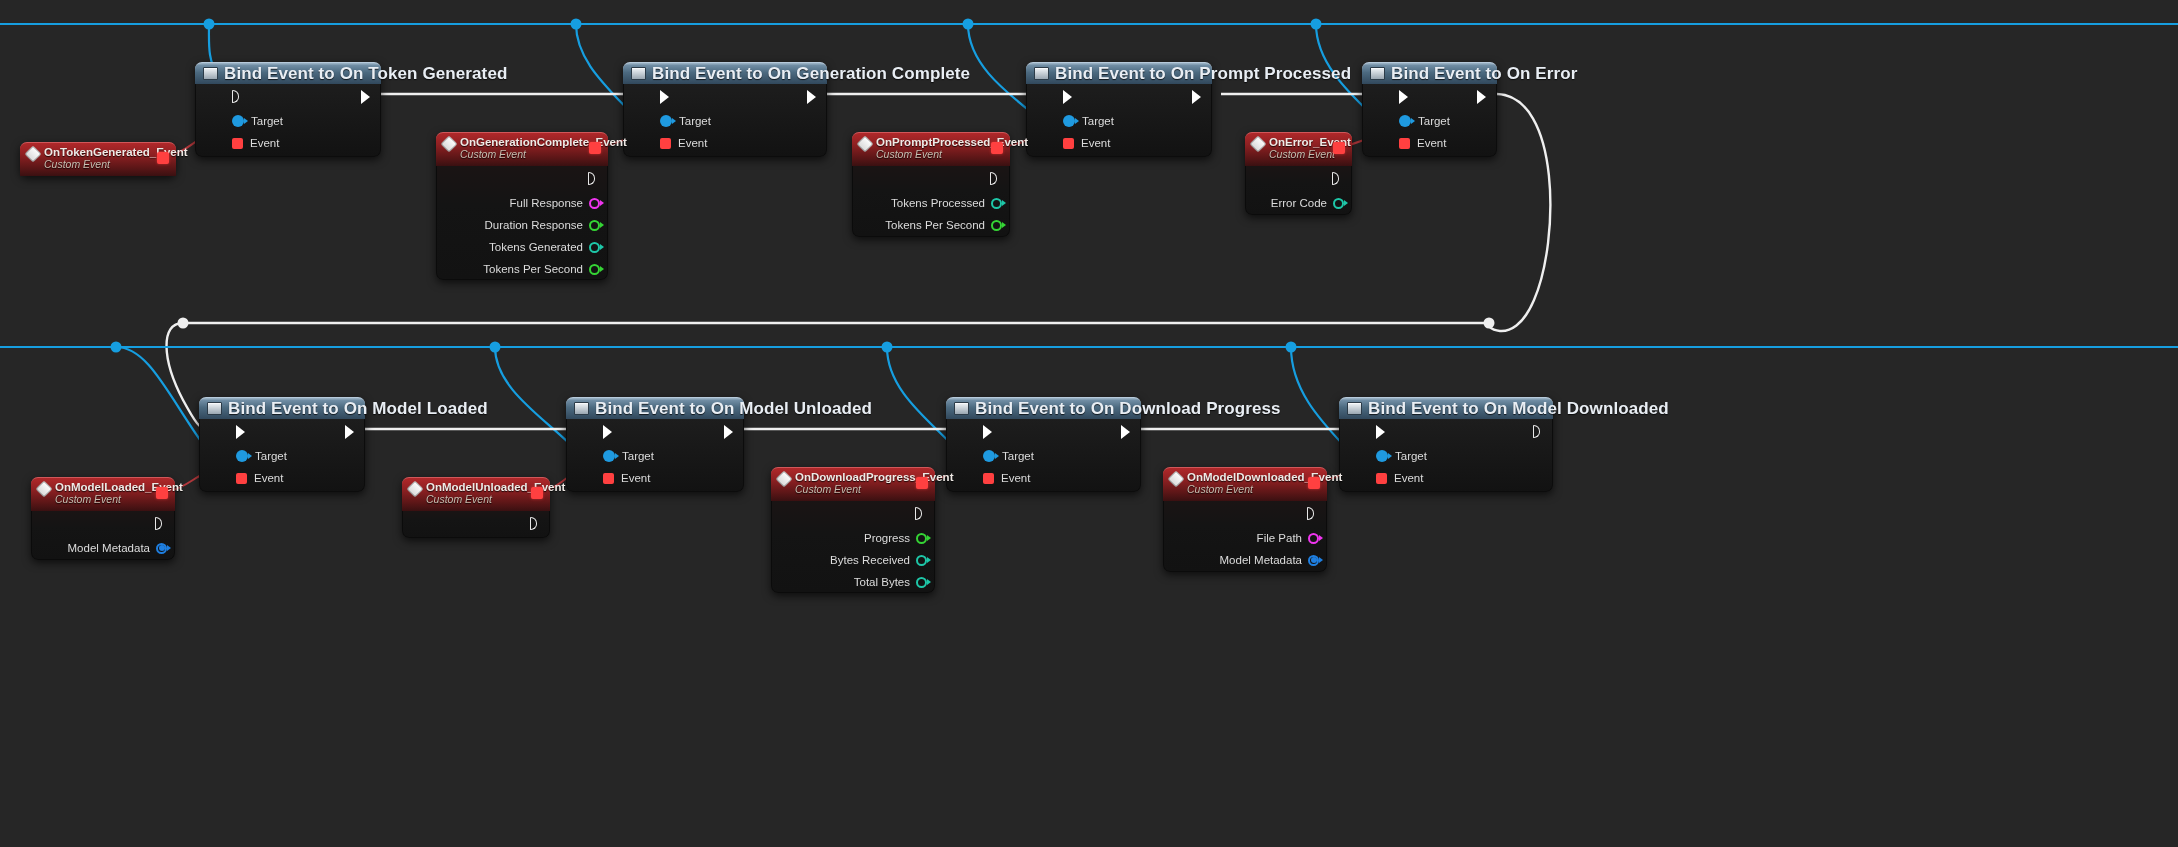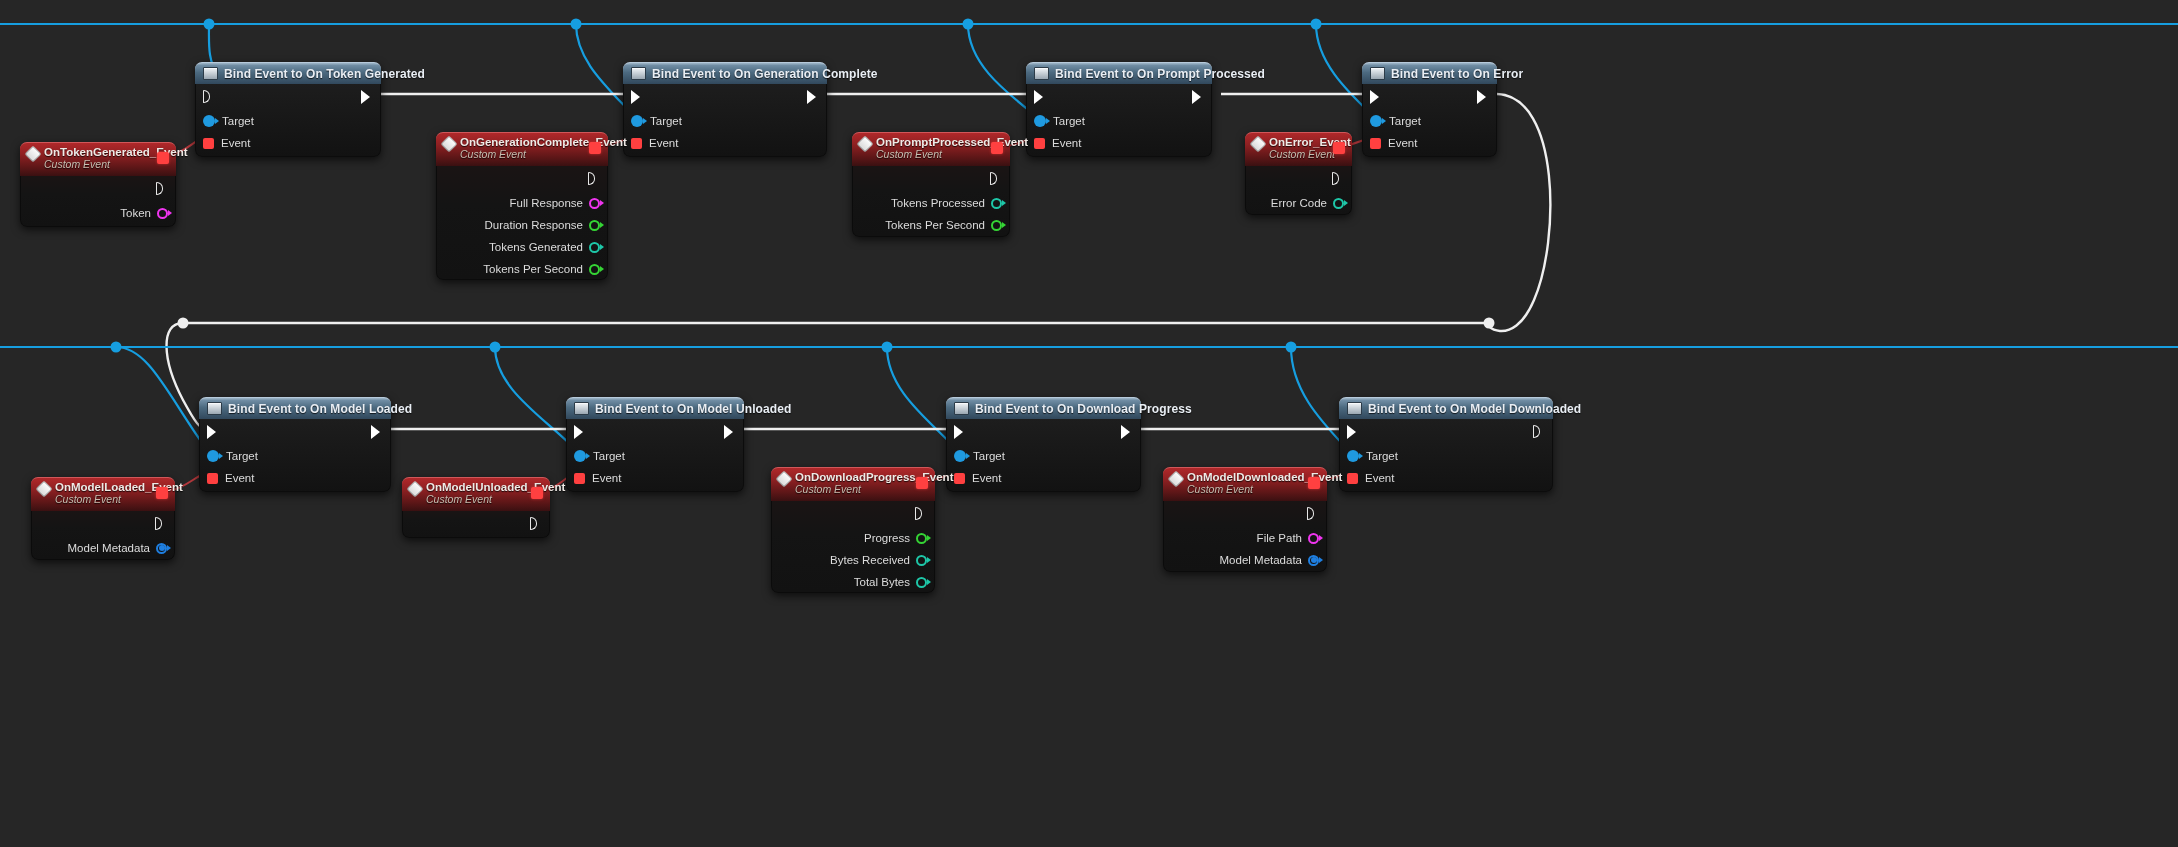"Bind Event to On Token" .bind .title .tlabel { font-size: 12px -> 17px }
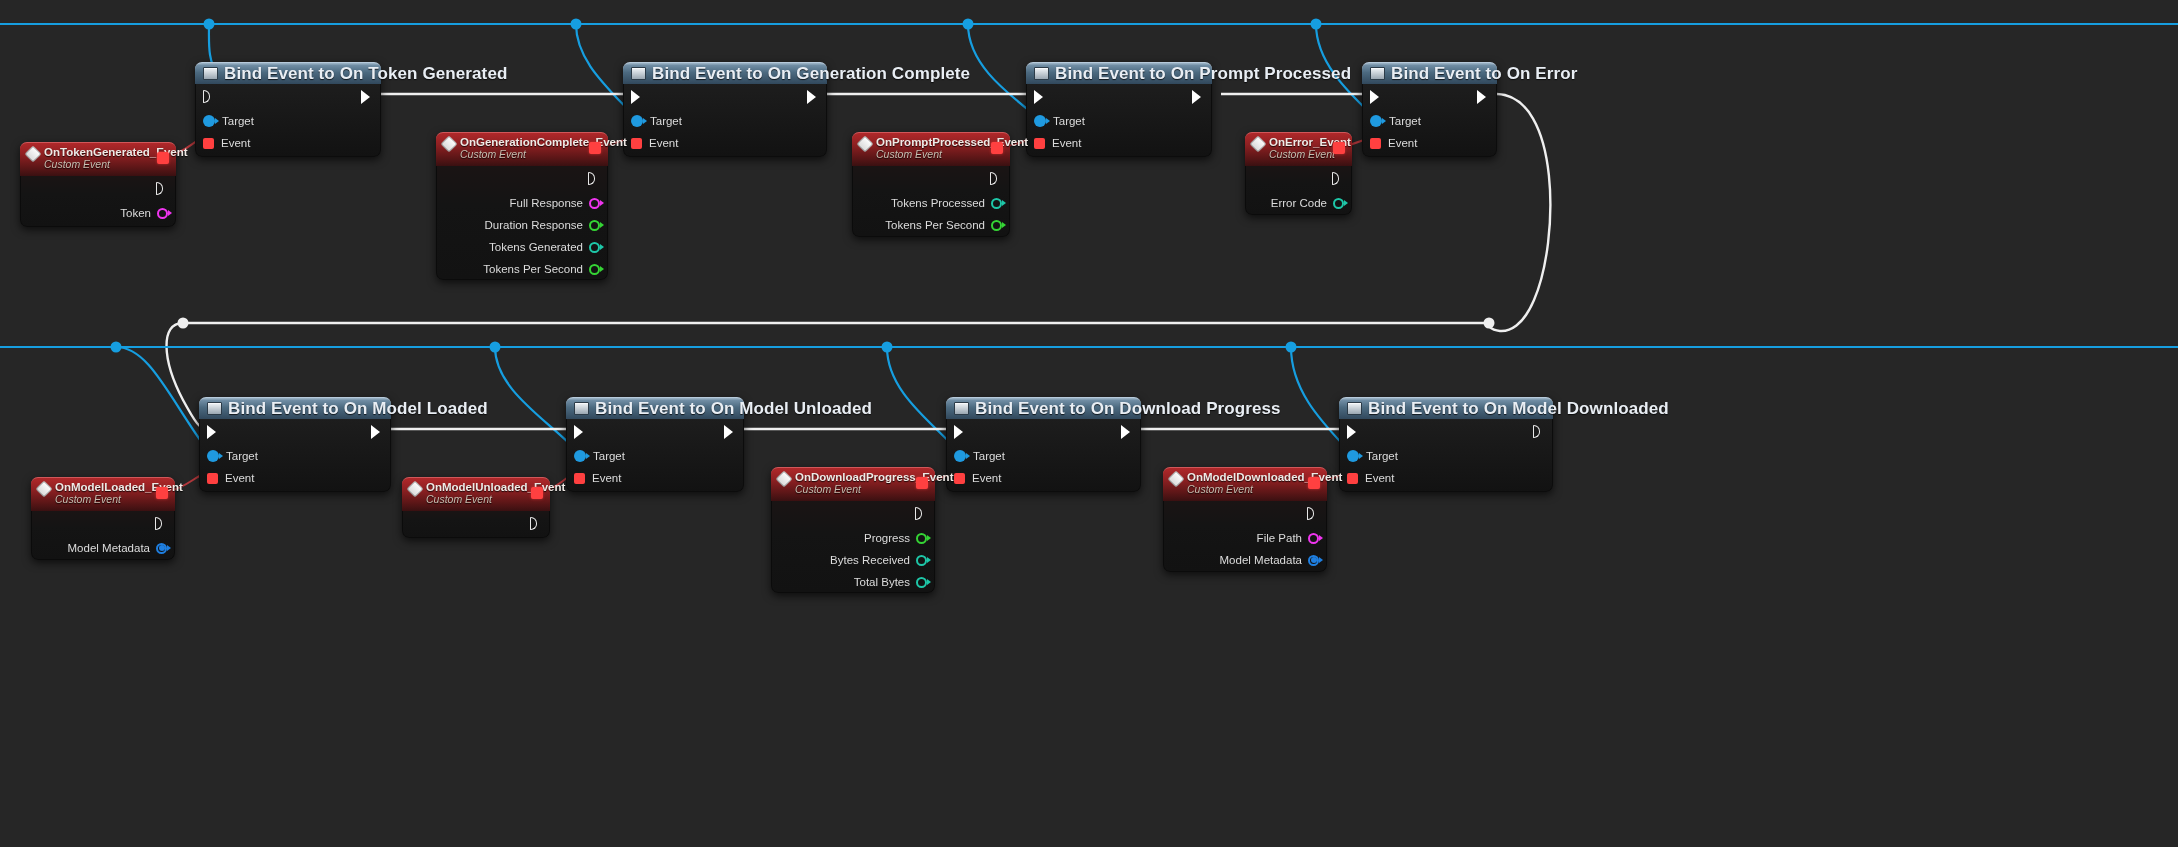"Target" .node .body { padding-left: none -> 29px }
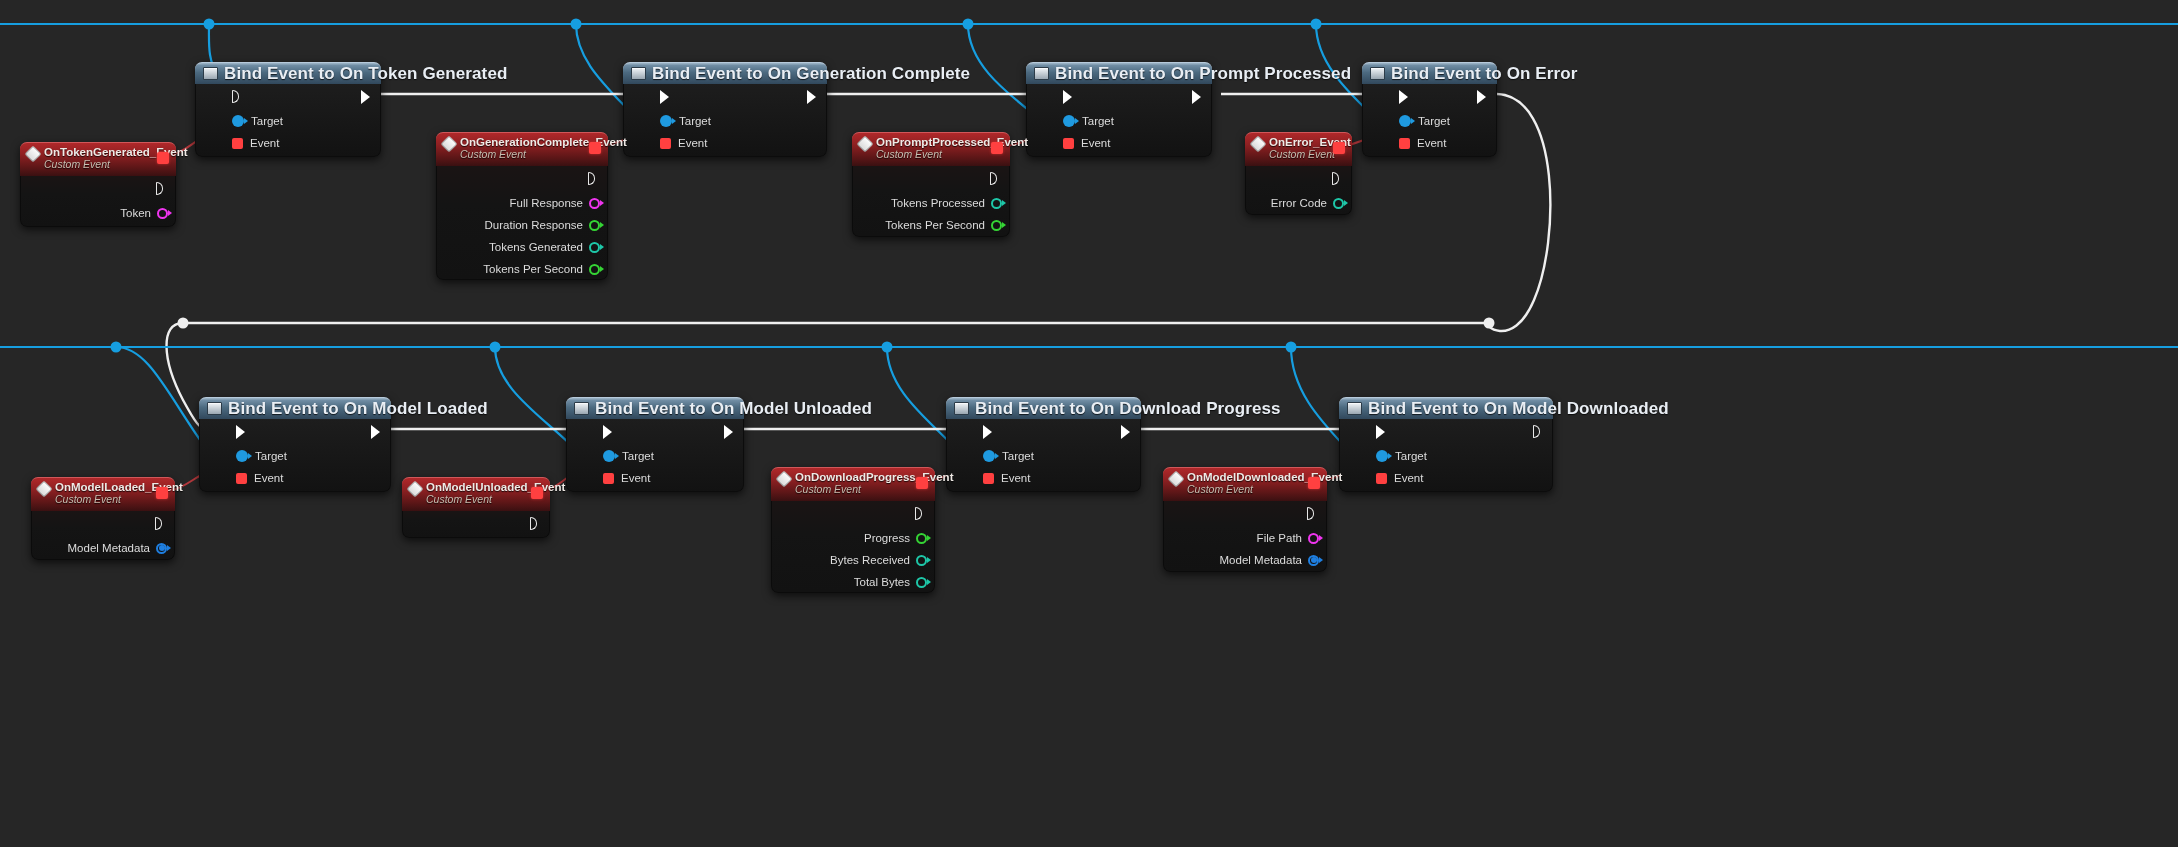"Token" div.body { html: <div> <div> <span></span> </div> <div> <span>Token</span> <span> <span></span> <span></span> </span> </div> </div> -> none }
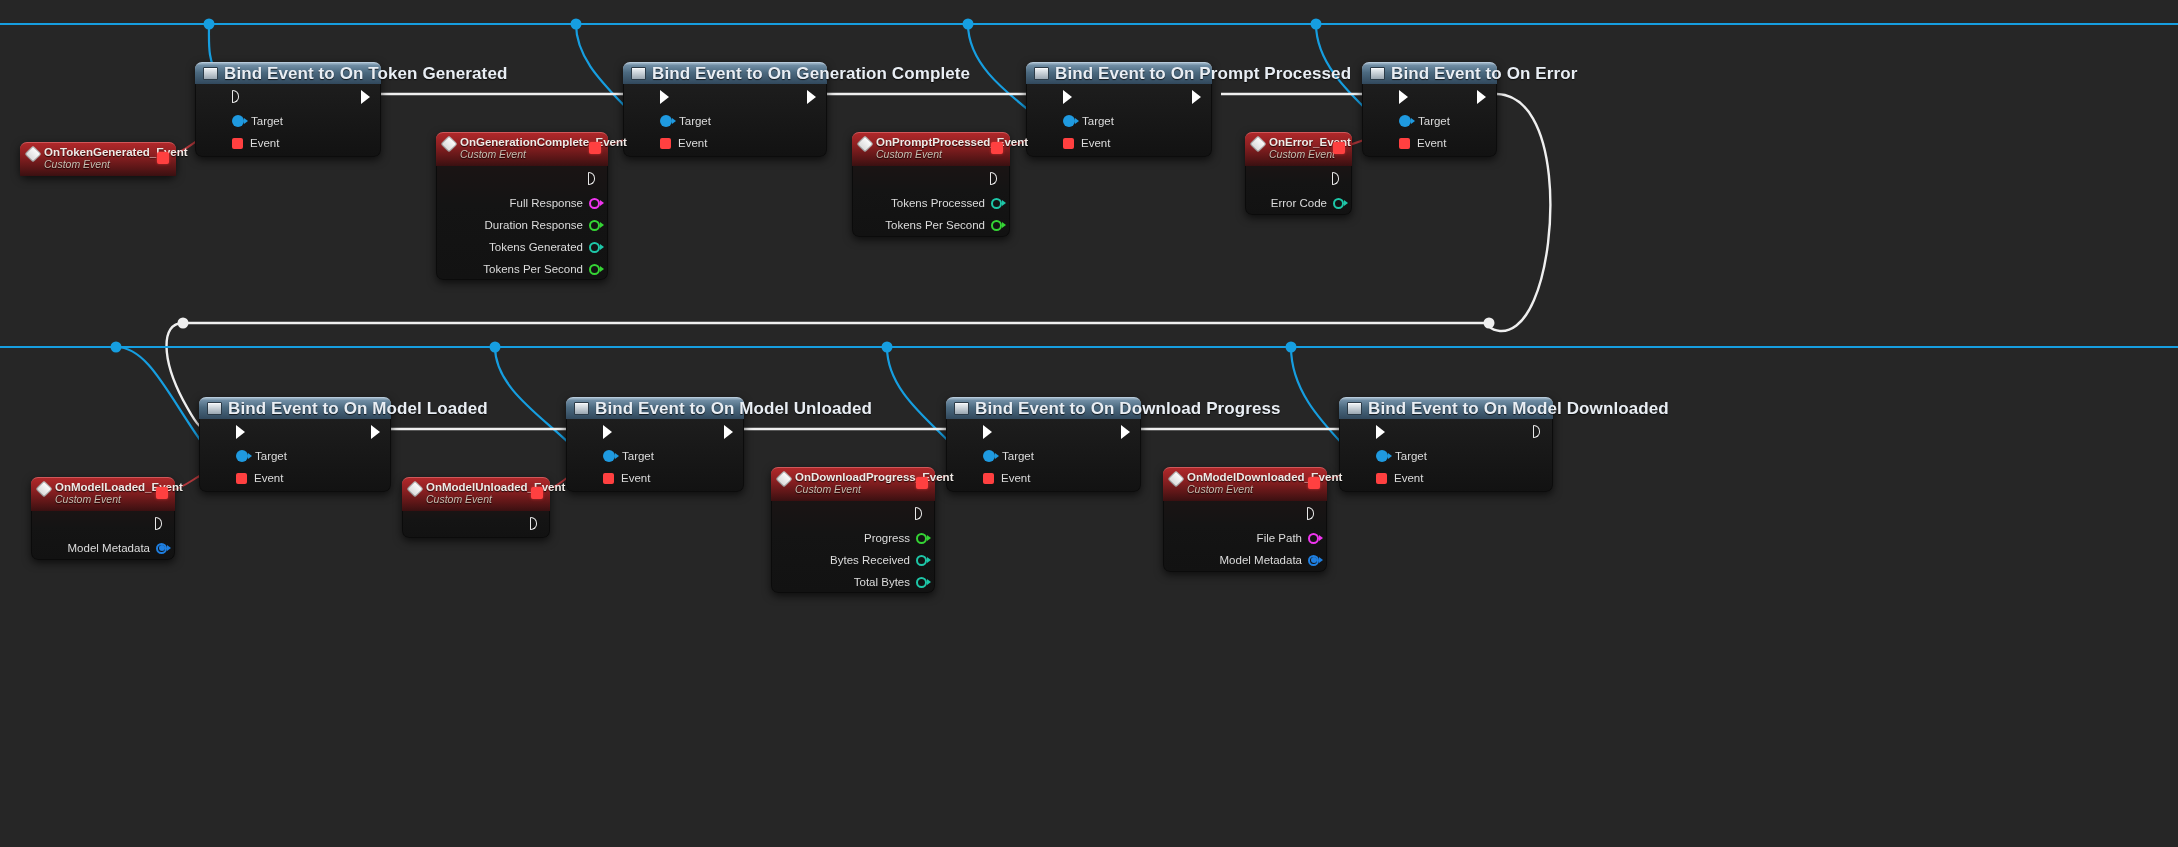"Bind Event to On Model Loaded" div.node { width: 192px -> 166px }
